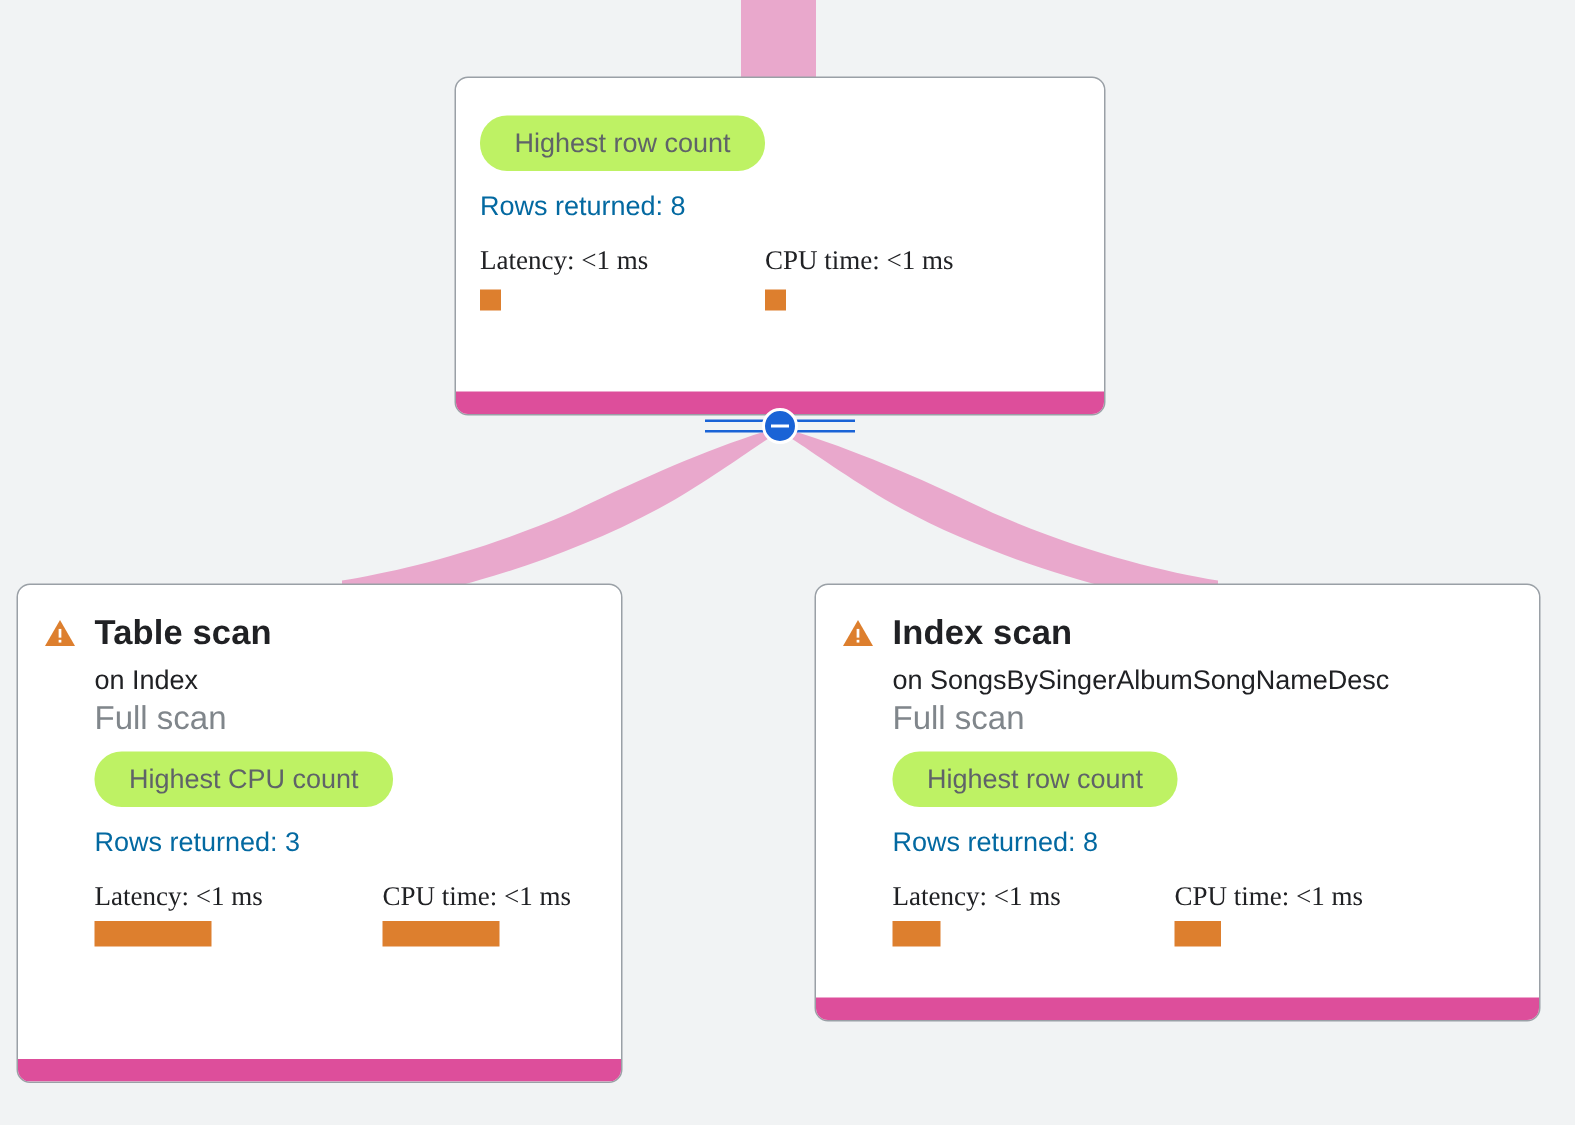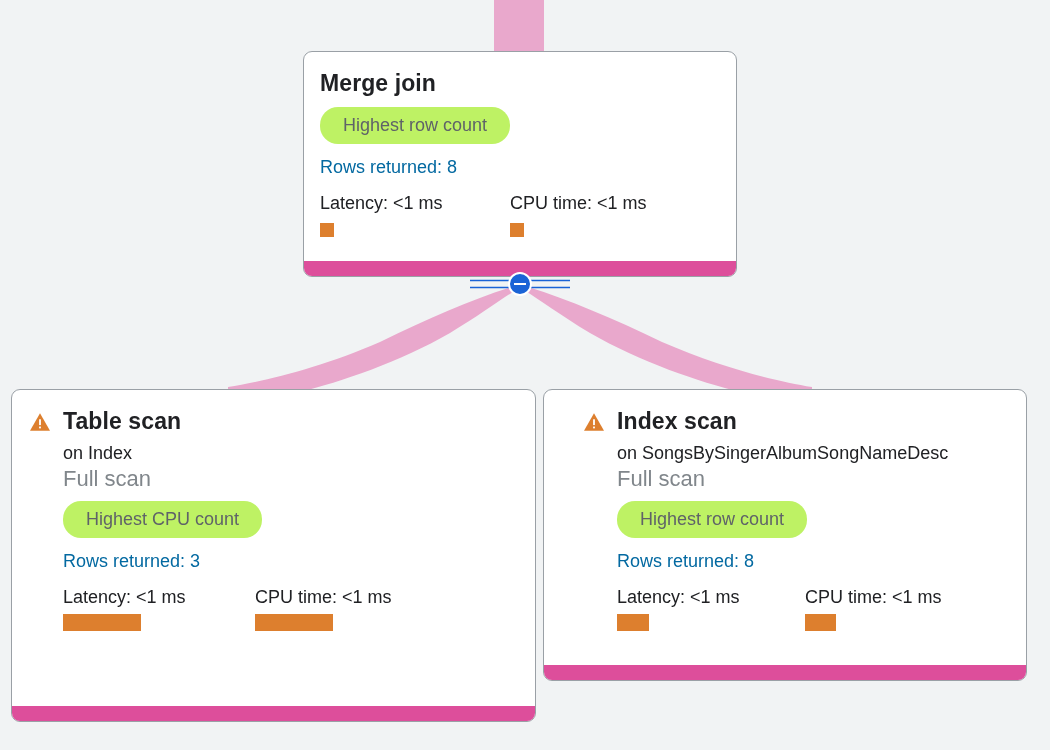"Merge join" div.node-header { html: <div> <div>Merge join</div> </div> -> none }
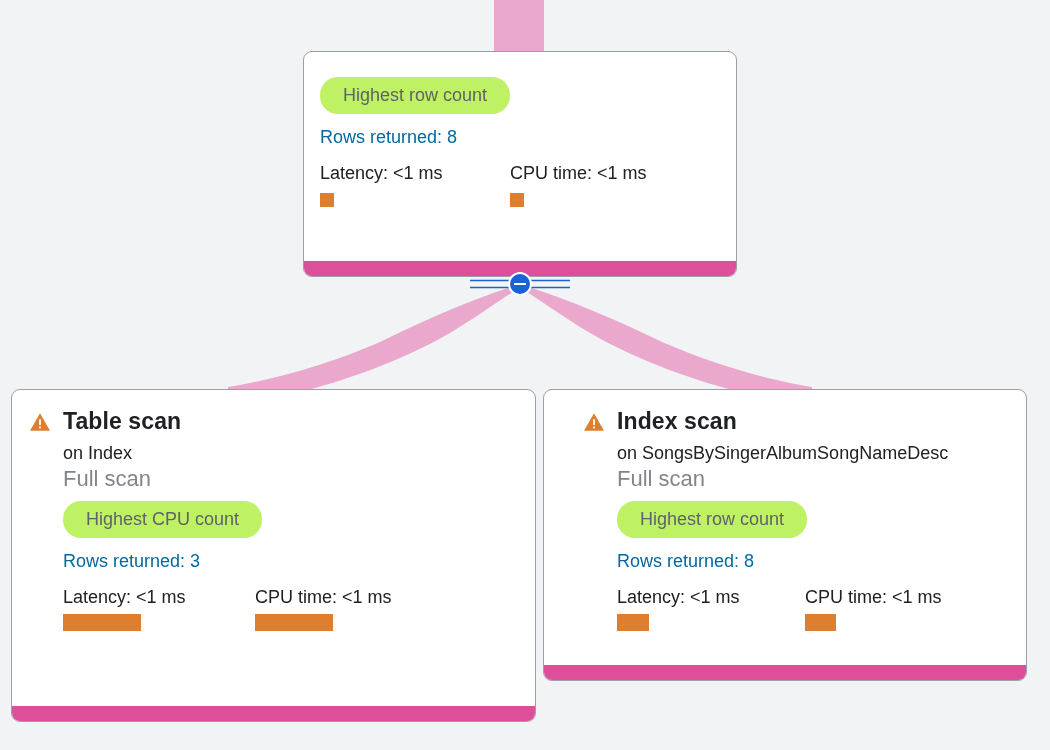"Latency: <1 ms" .metric-label { font-family: none -> Liberation Serif, serif }
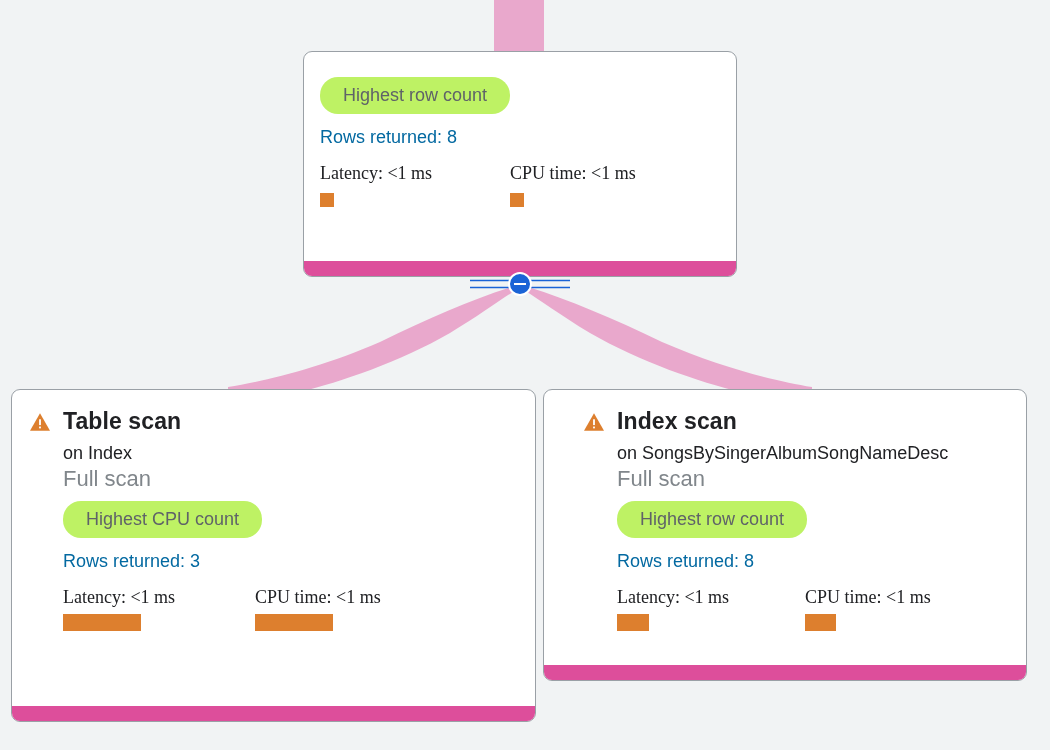"Table scan" #node-table-scan { width: 525px -> 404px }
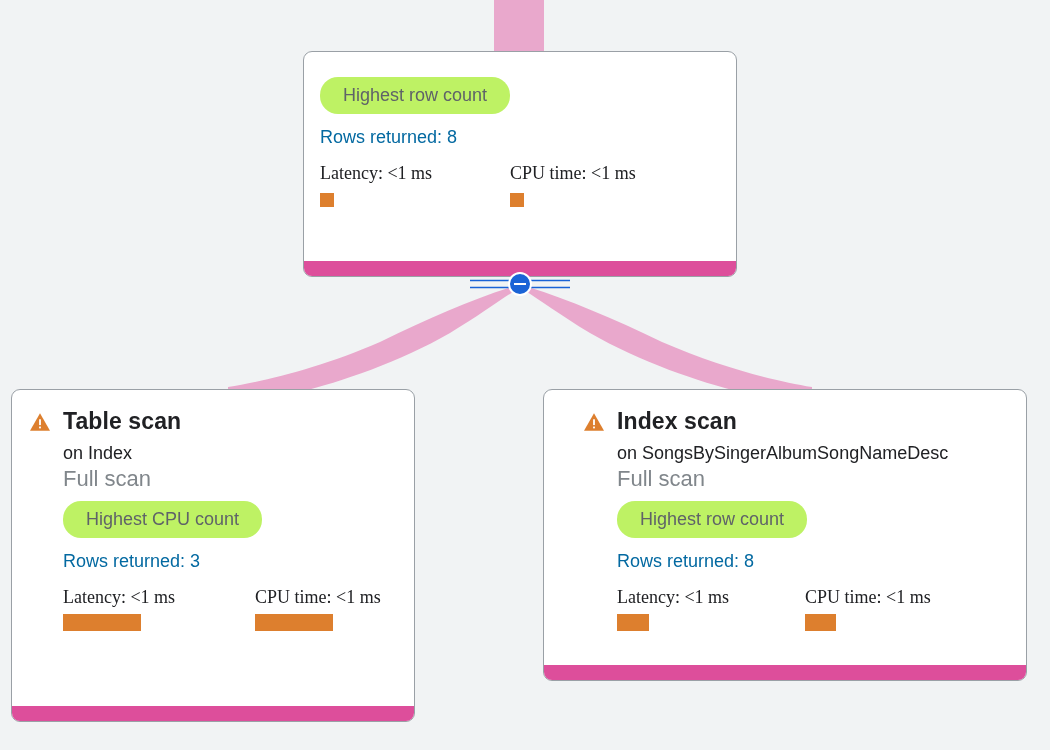"Index scan" #node-index-scan { padding-left: 22px -> none }
